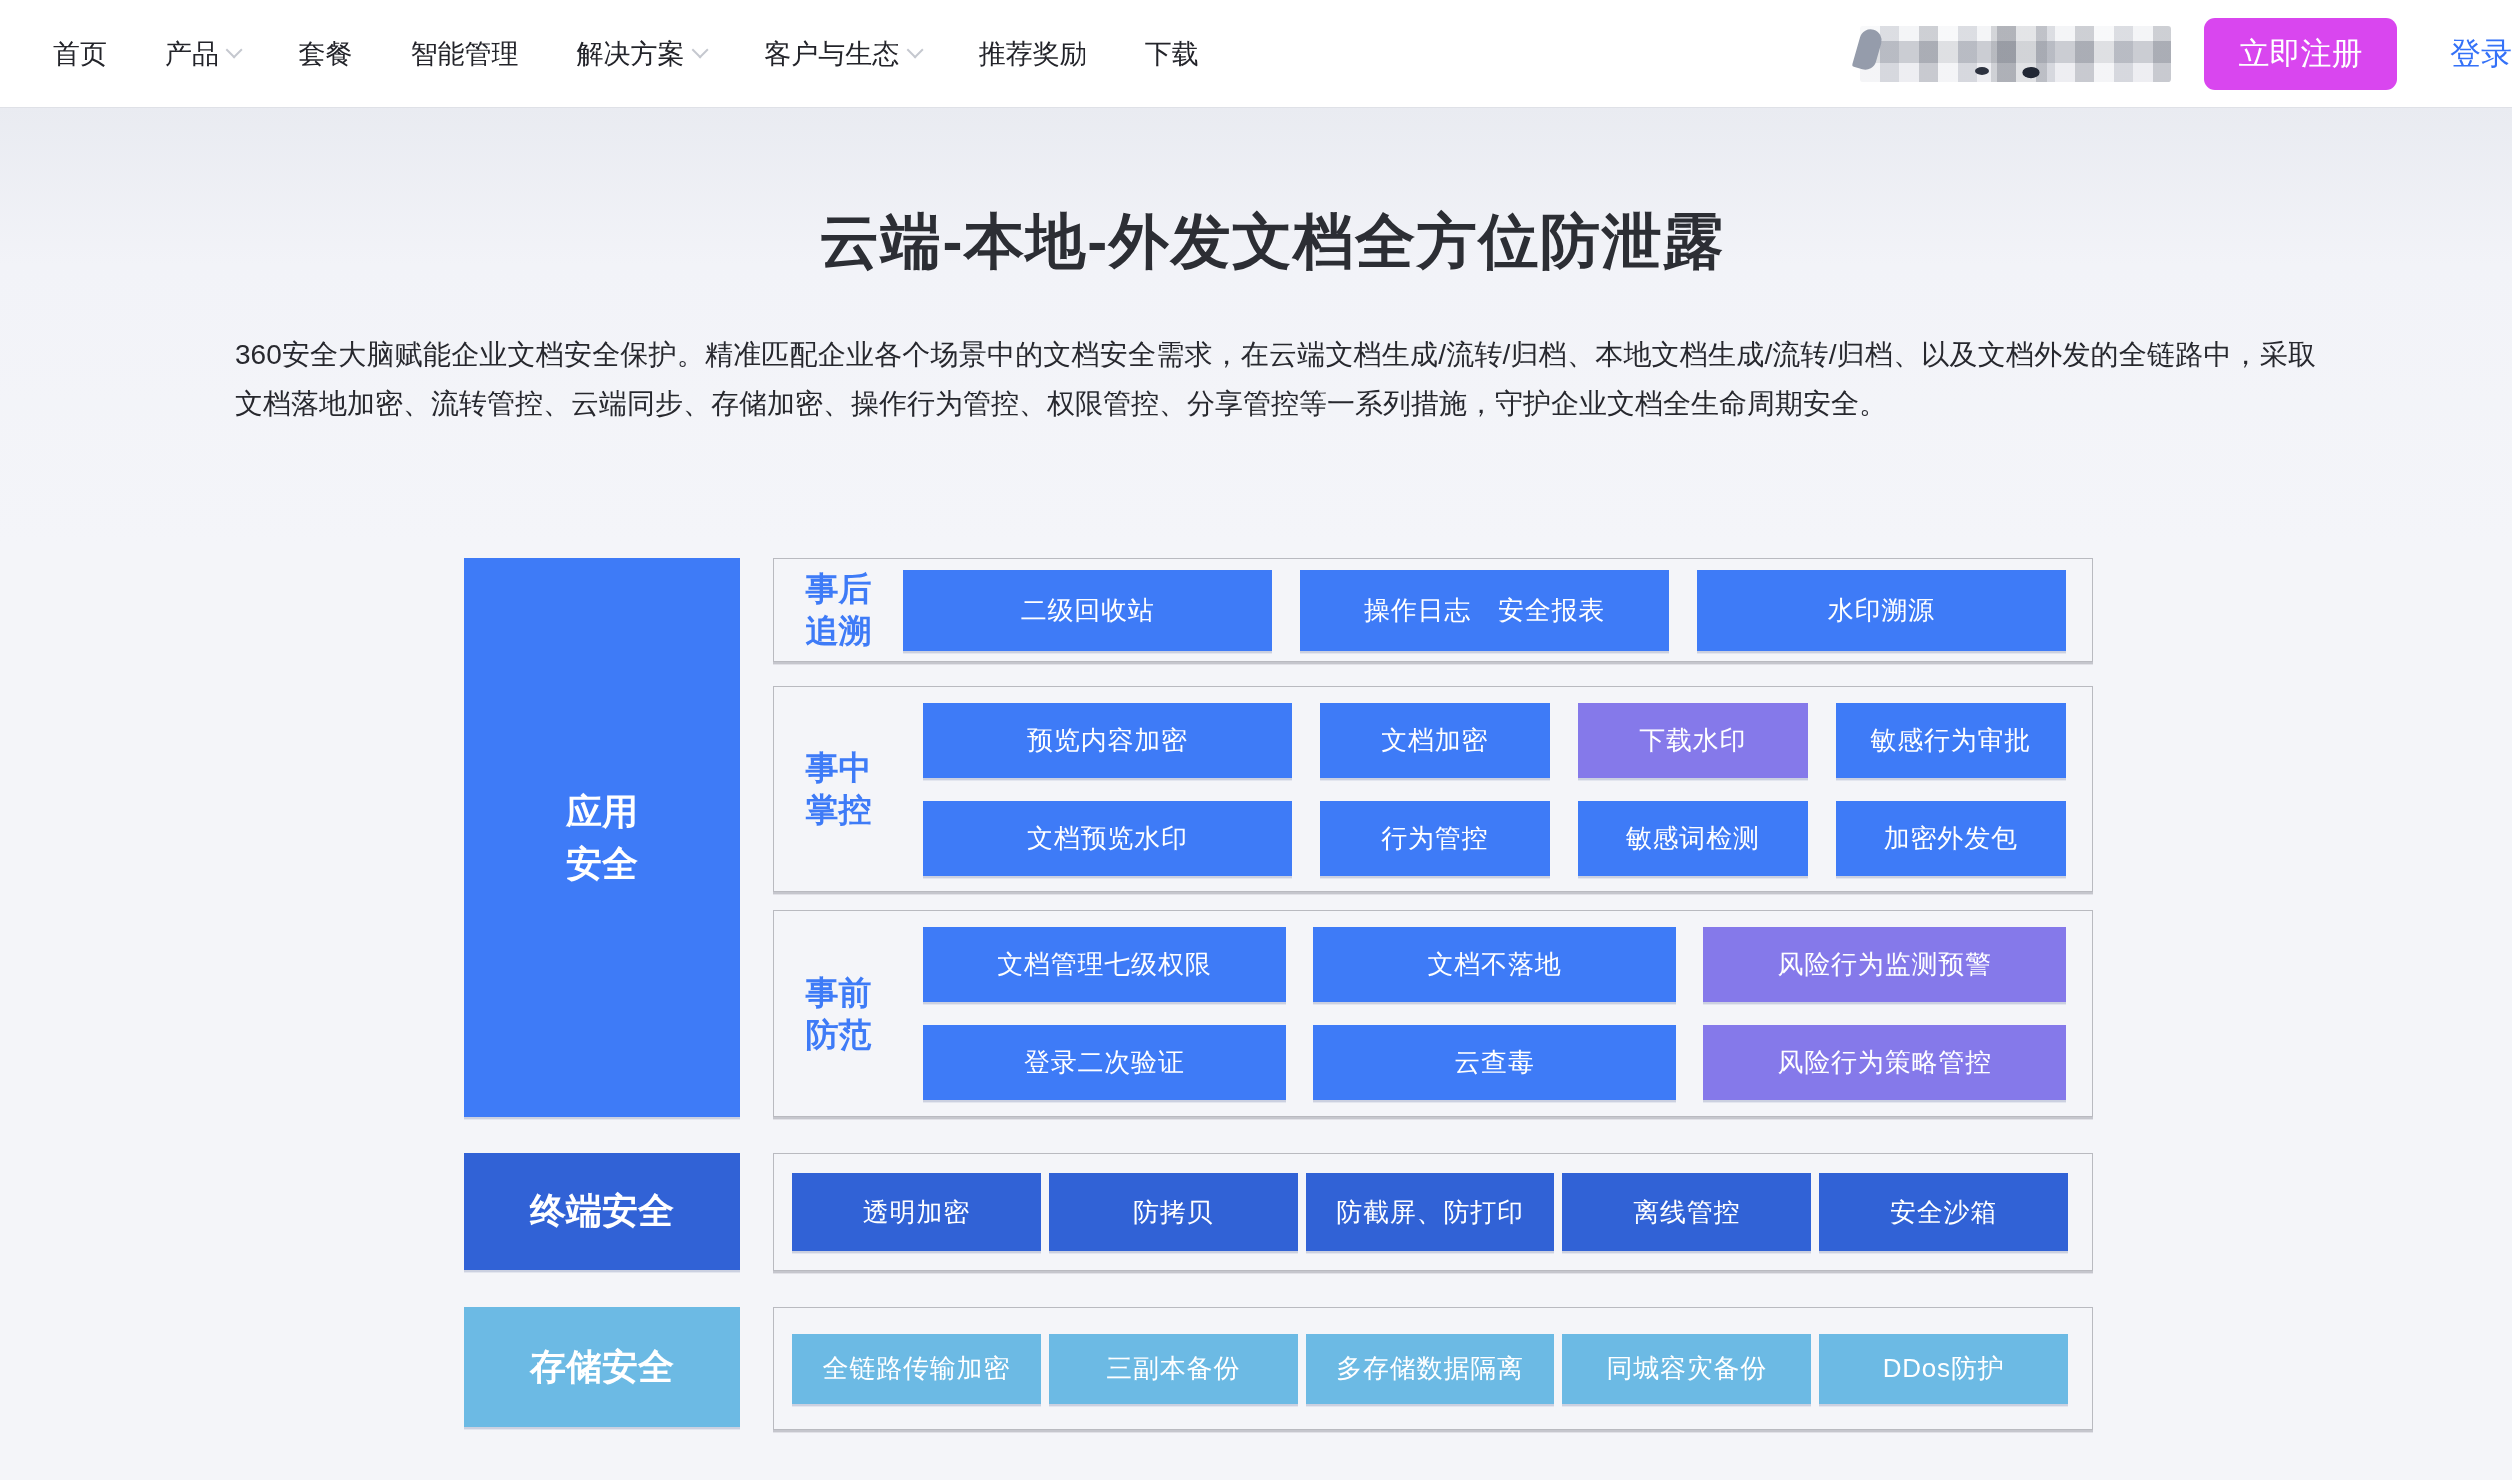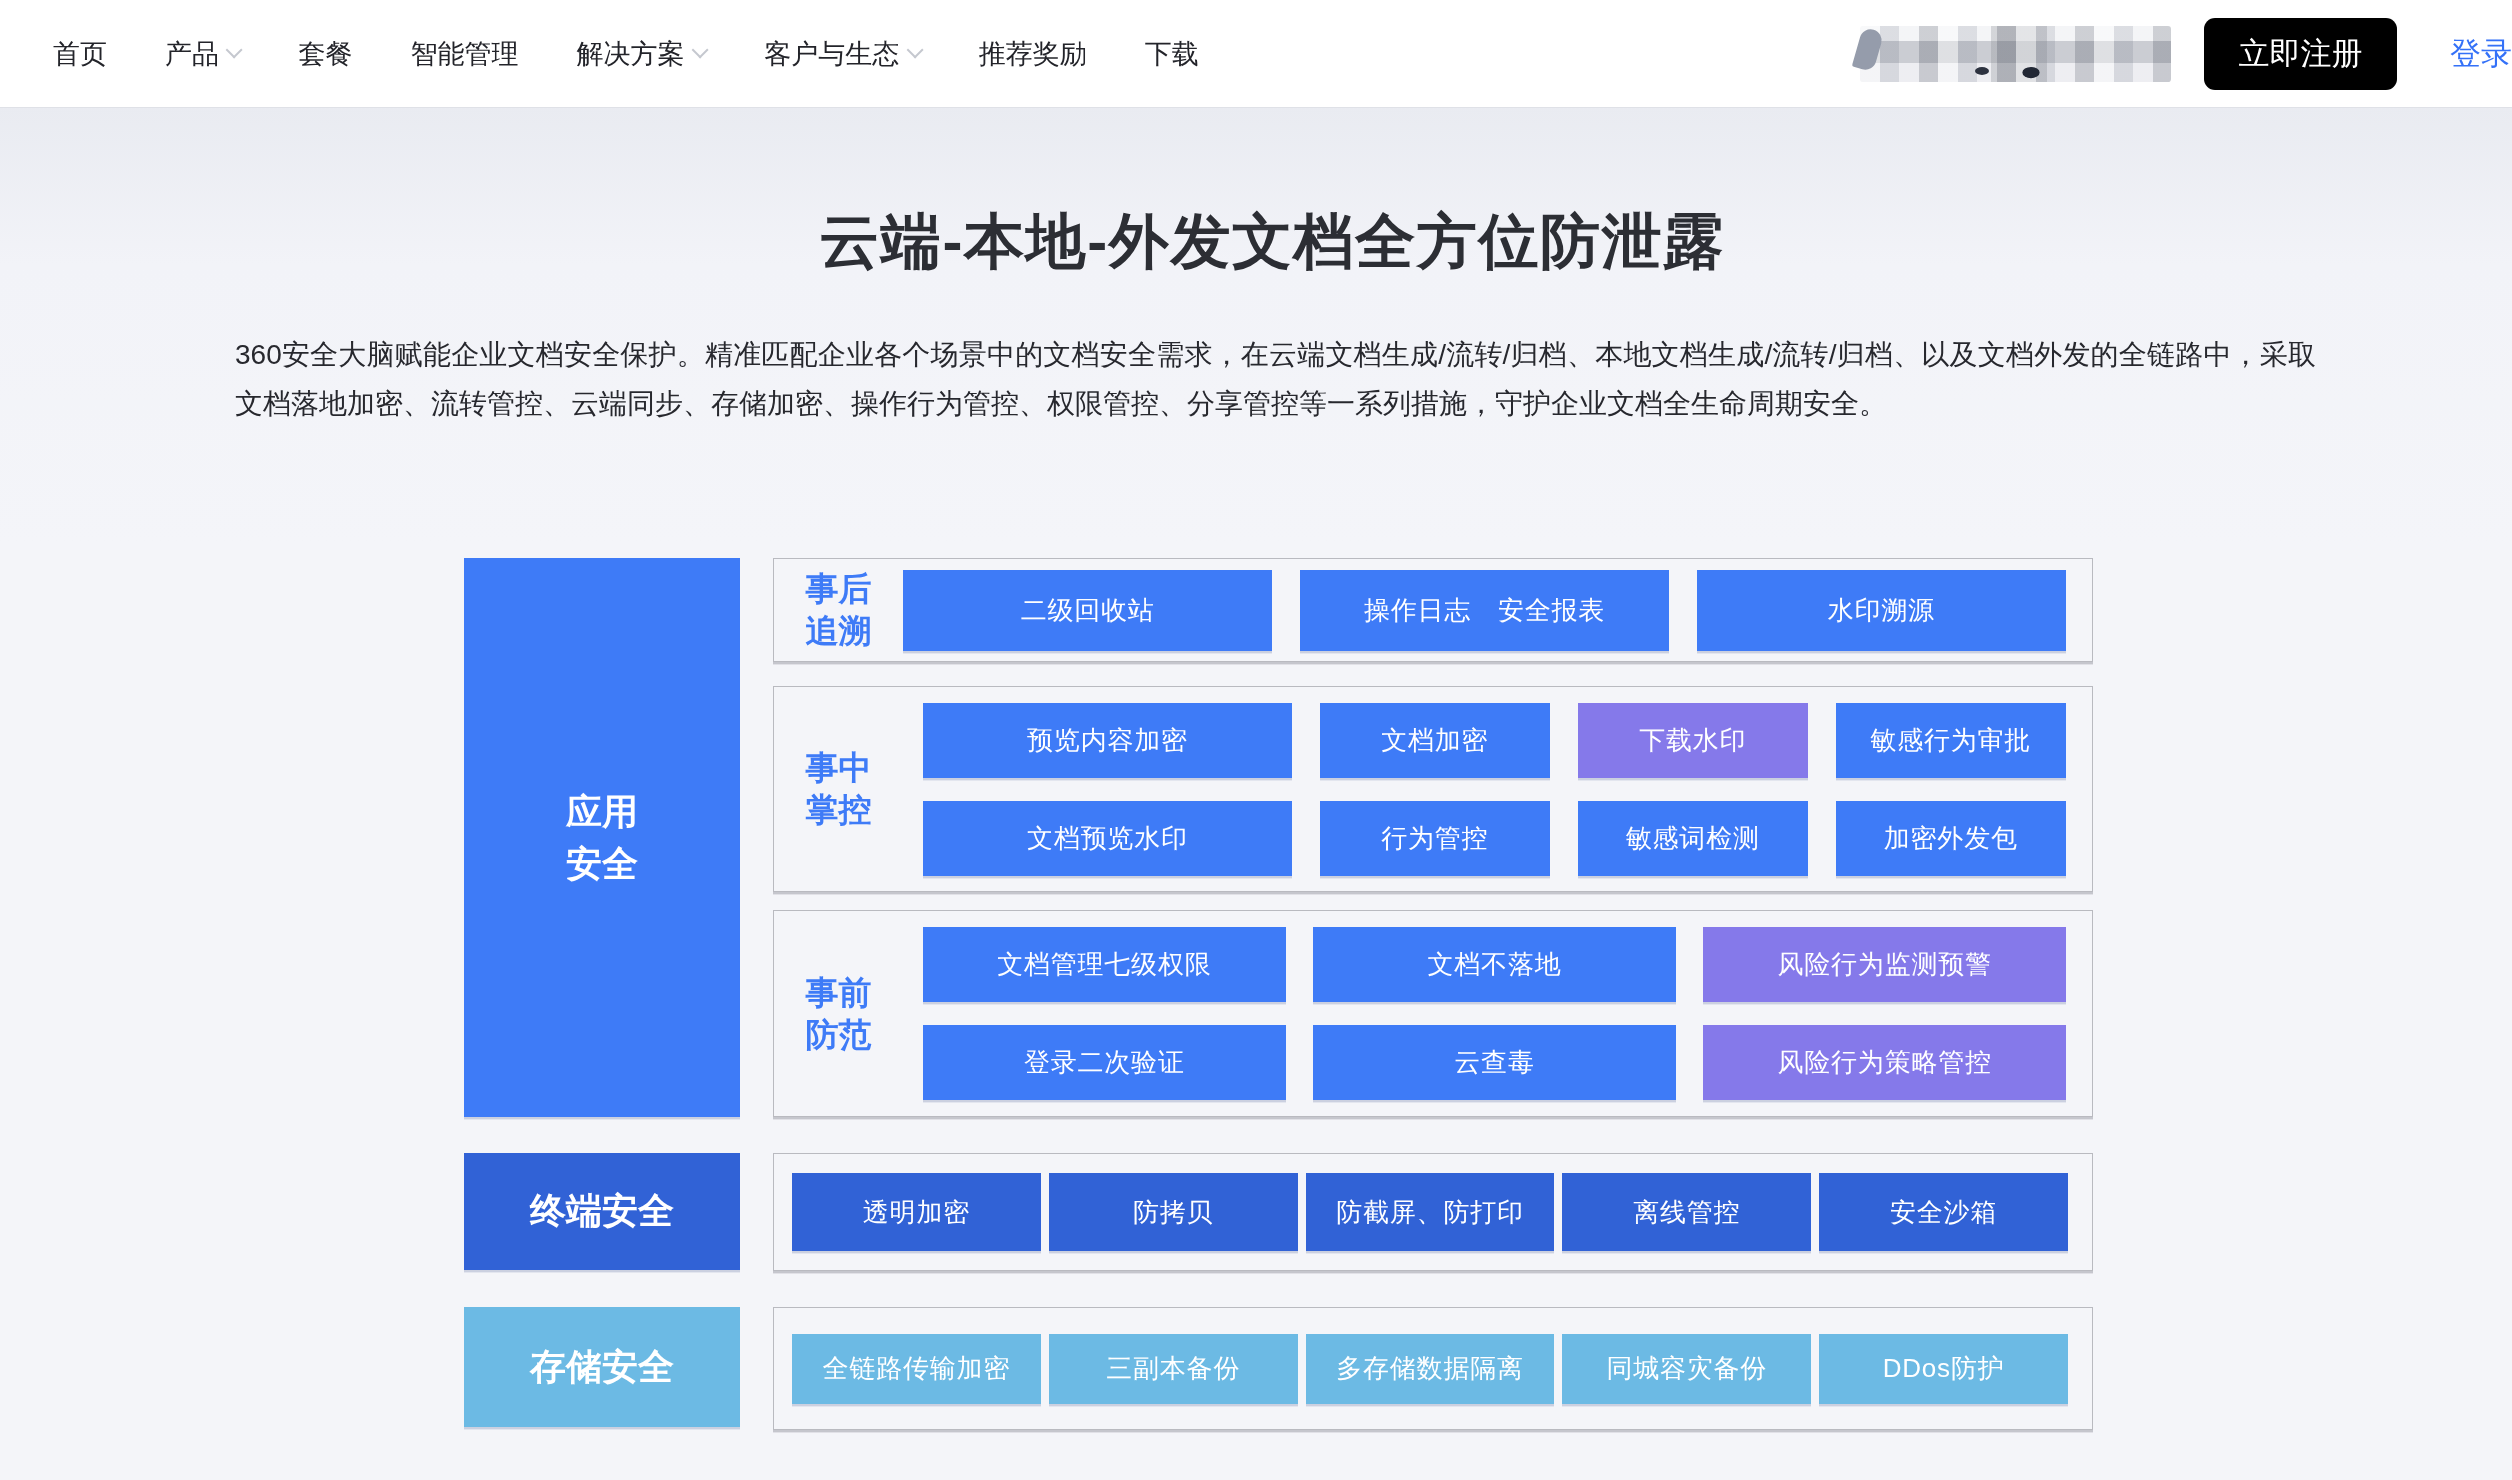"立即注册" .register-btn { background: #000000 -> #d946ef }
